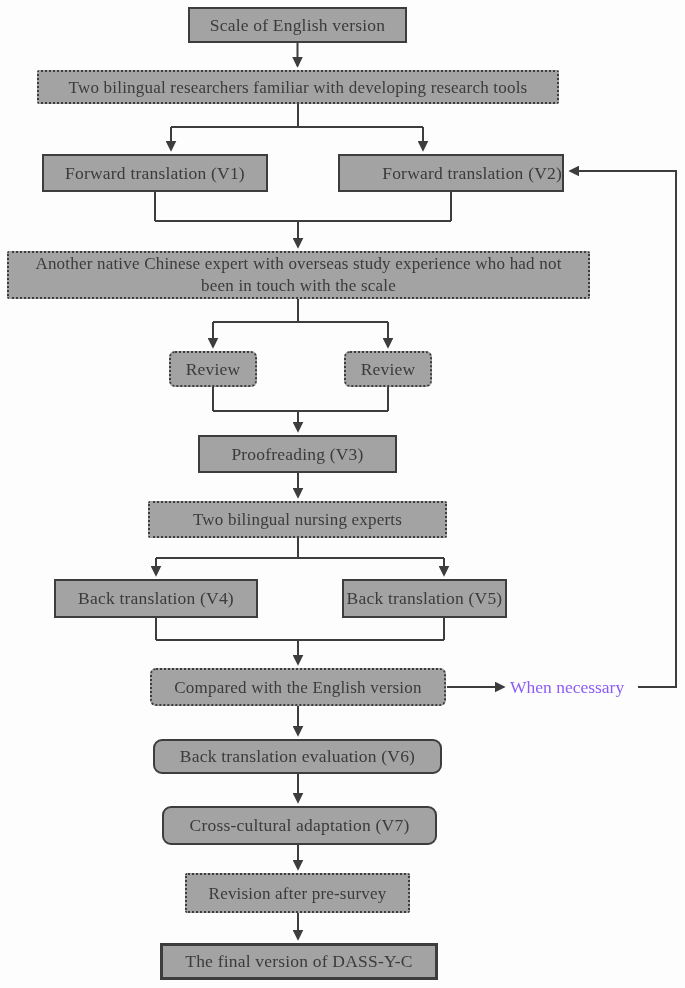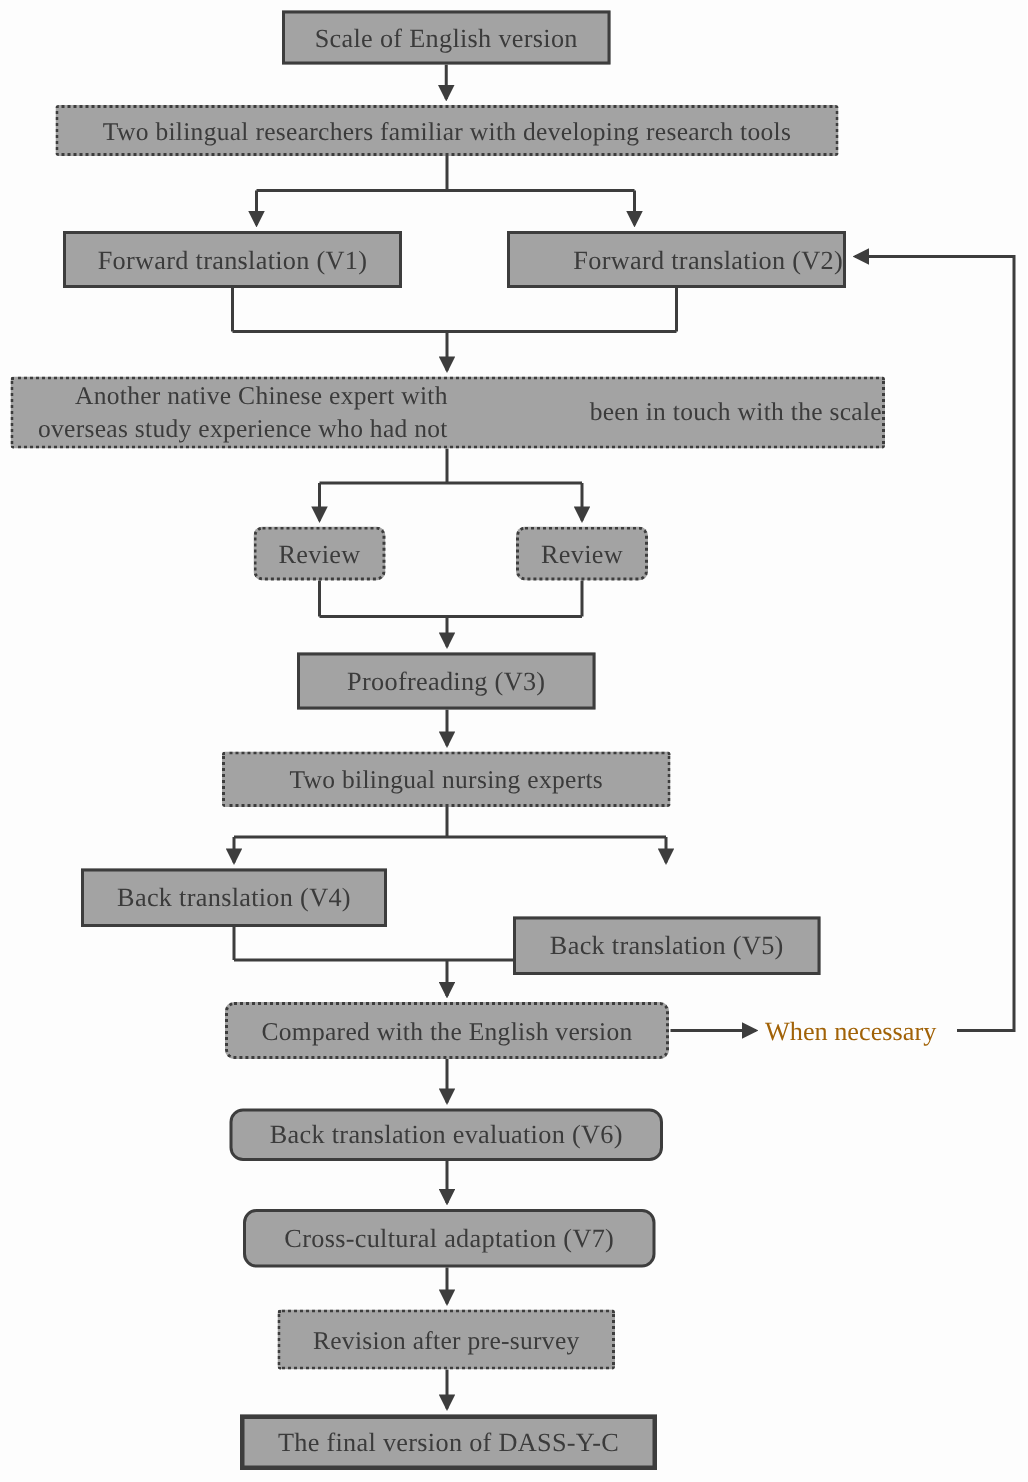"Another native Chinese expert with" div.node { flex-direction: row -> column; text-align: right -> none }
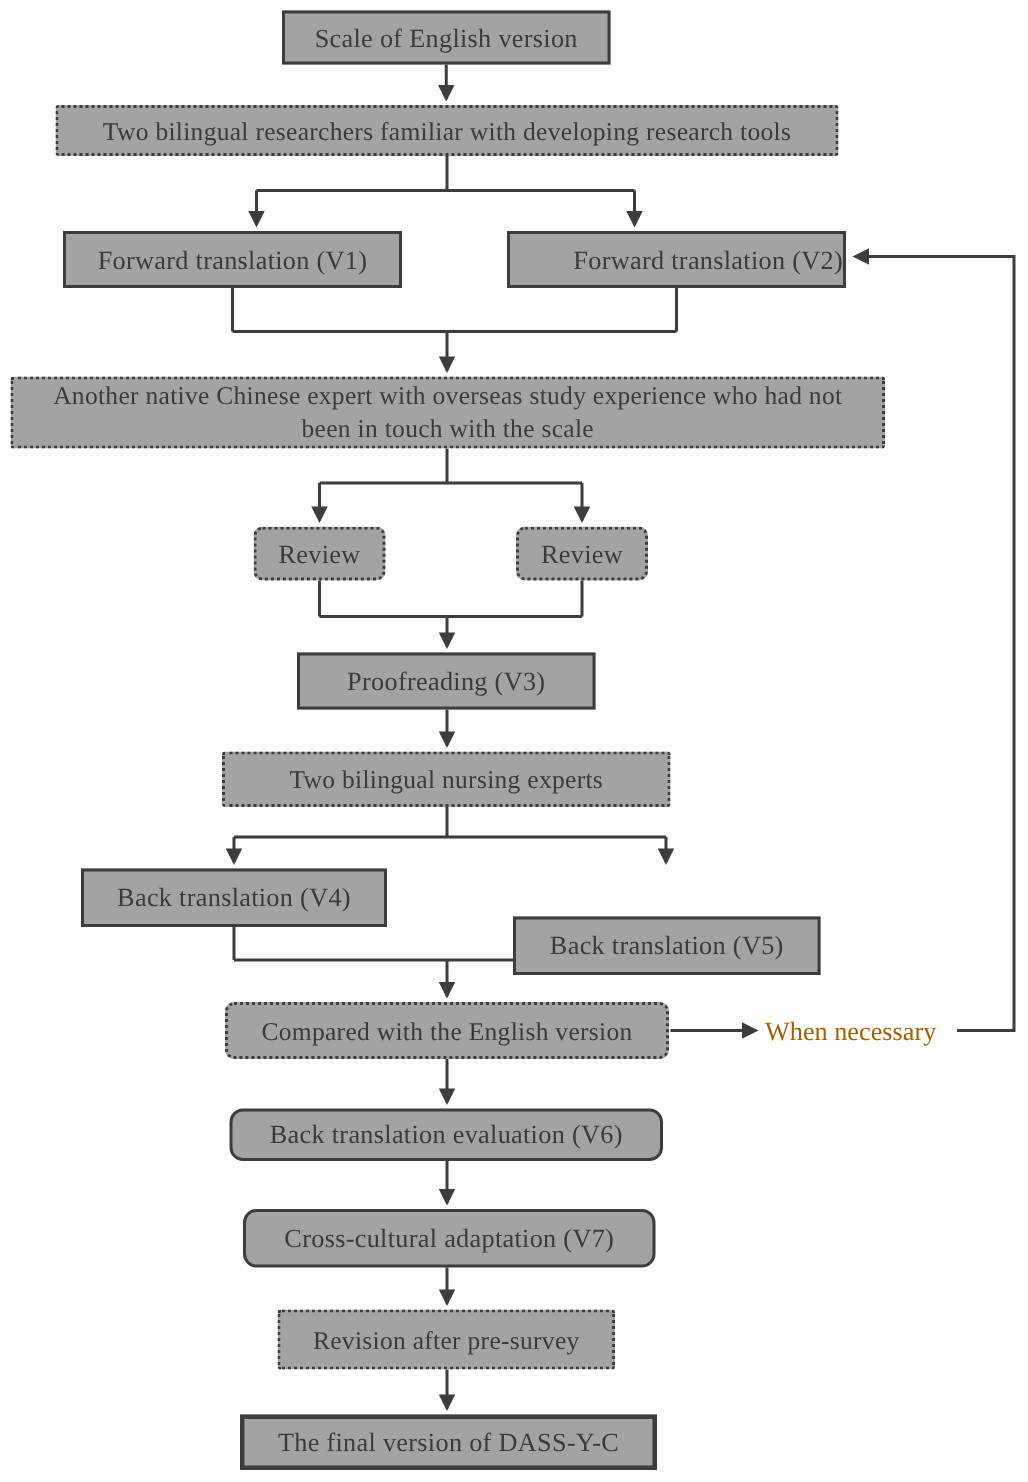"Back translation (V5)" div.node { top: 611px -> 579px; width: 205px -> 165px }
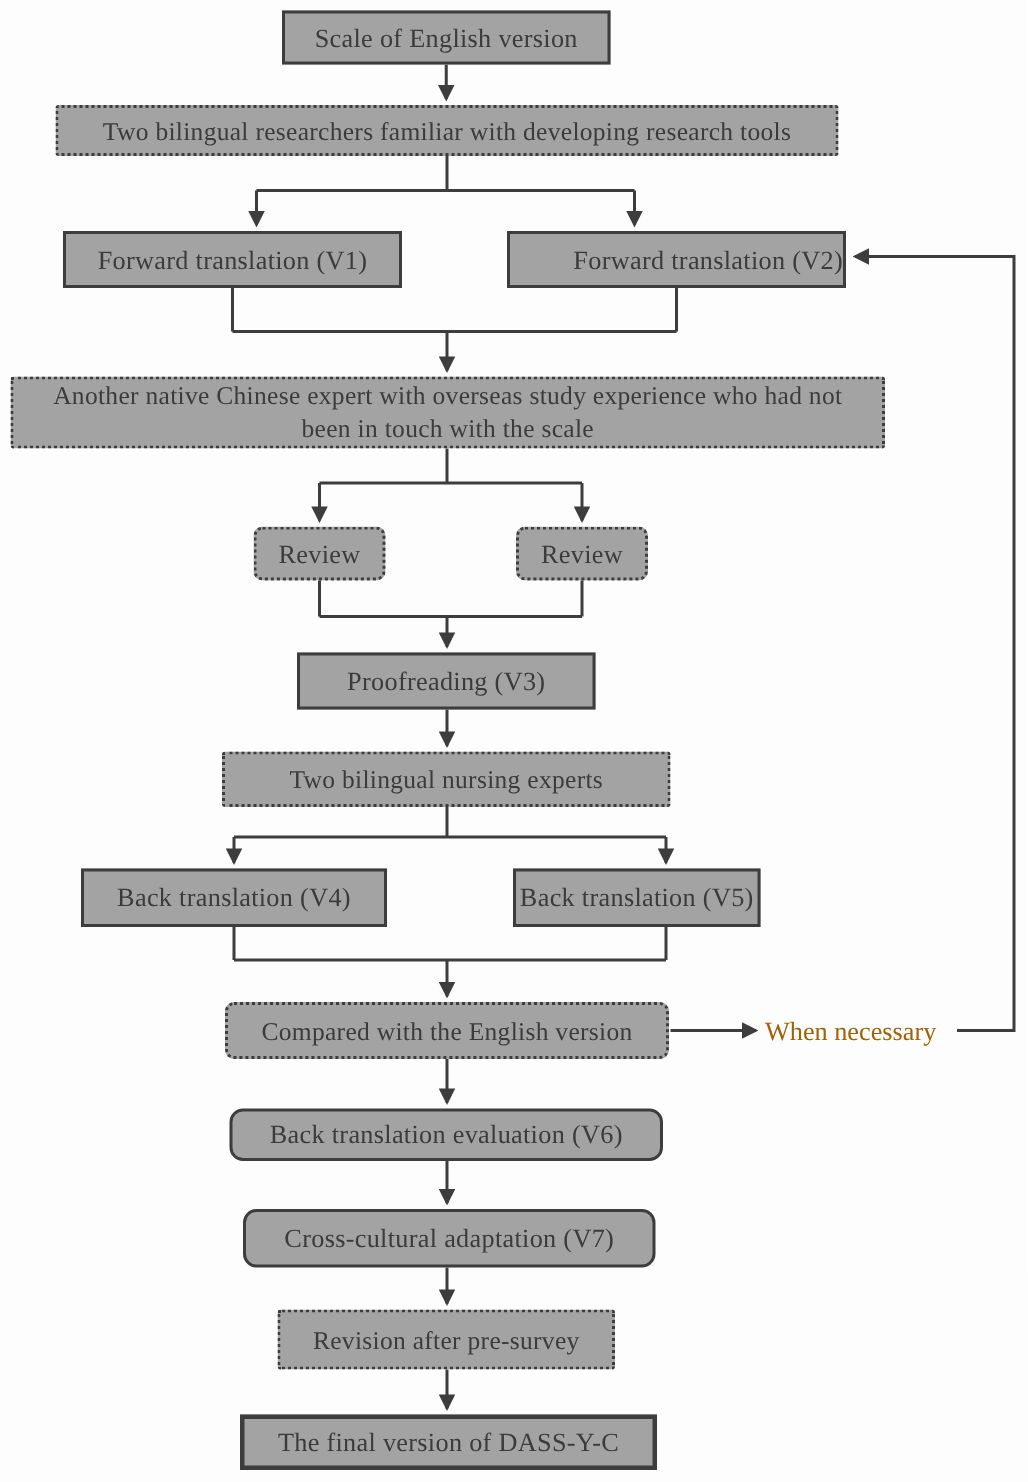"When necessary" .plain-label { color: #a16207 -> #8b5cf6 }
